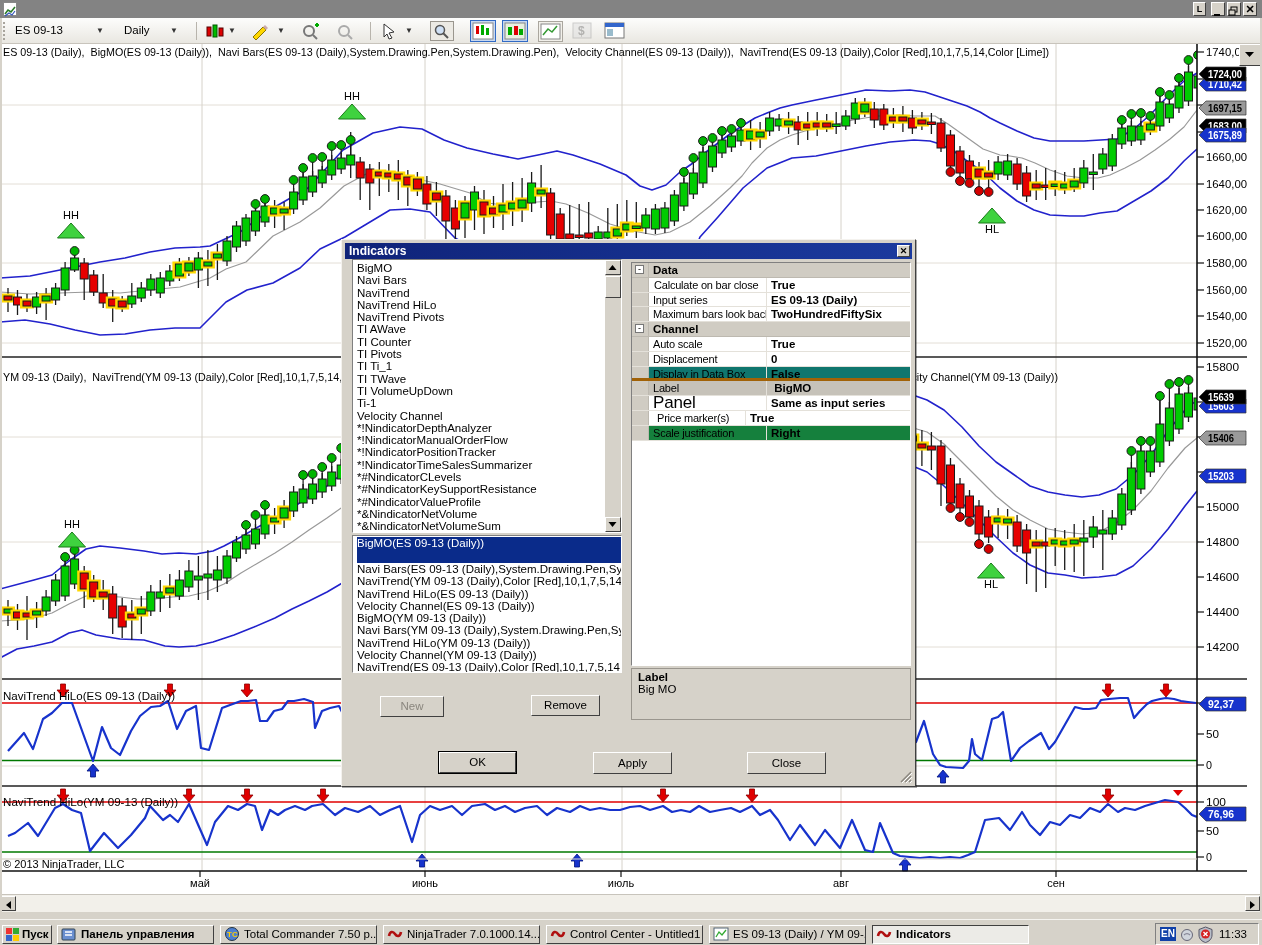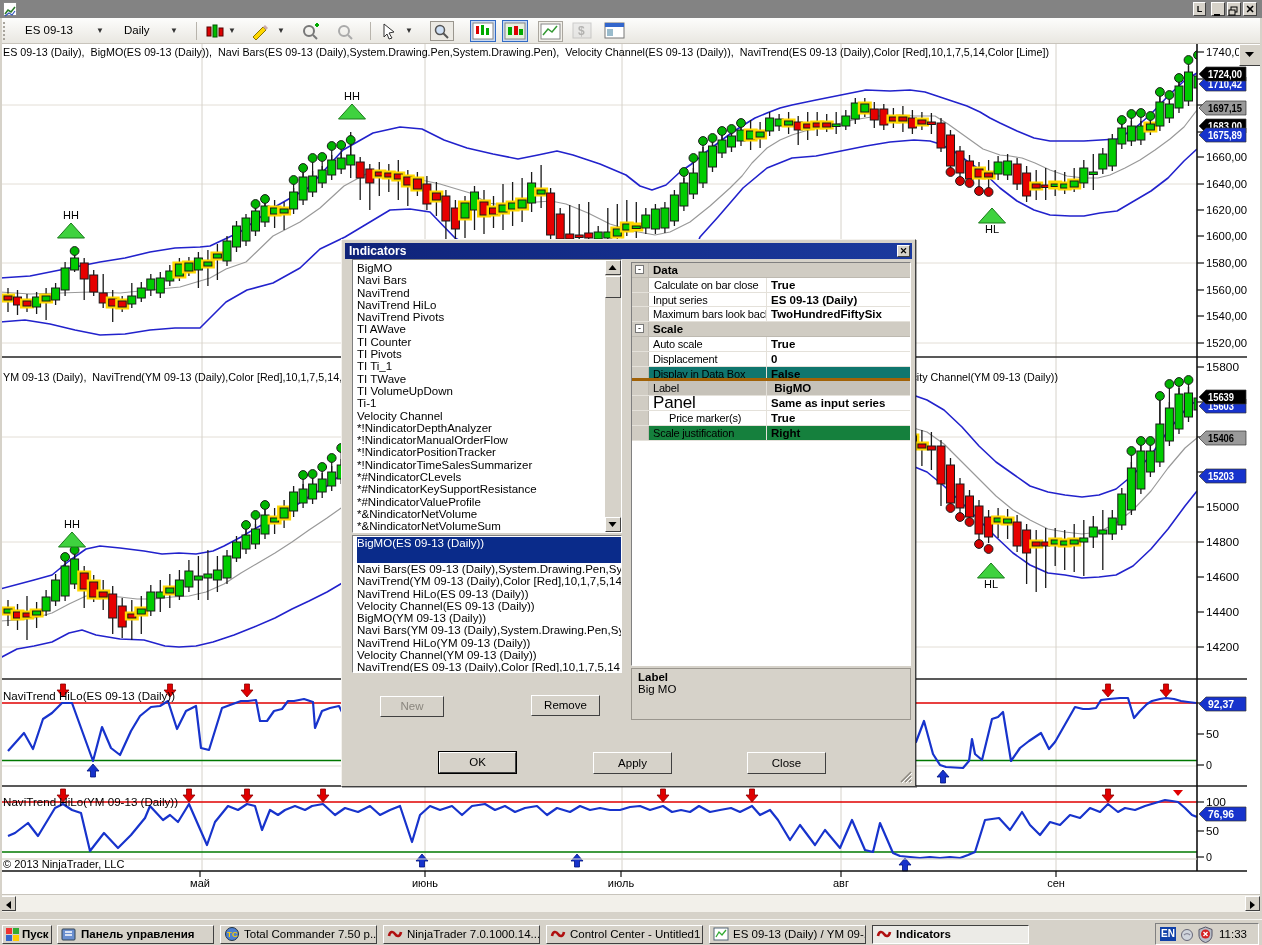"ES 09-13" span.abs { left: 25px -> 15px }
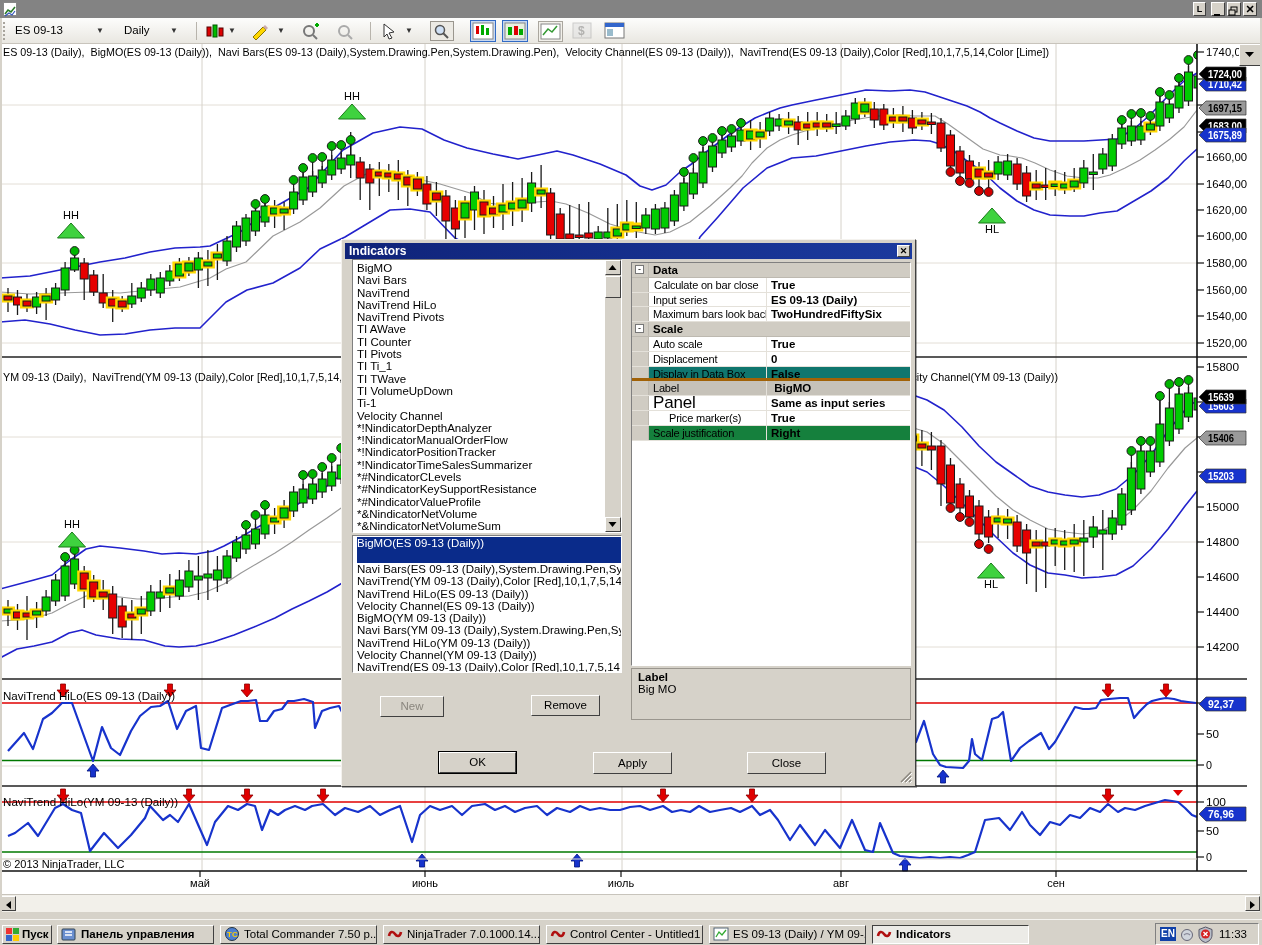"Scale" div { text: Scale -> Channel }
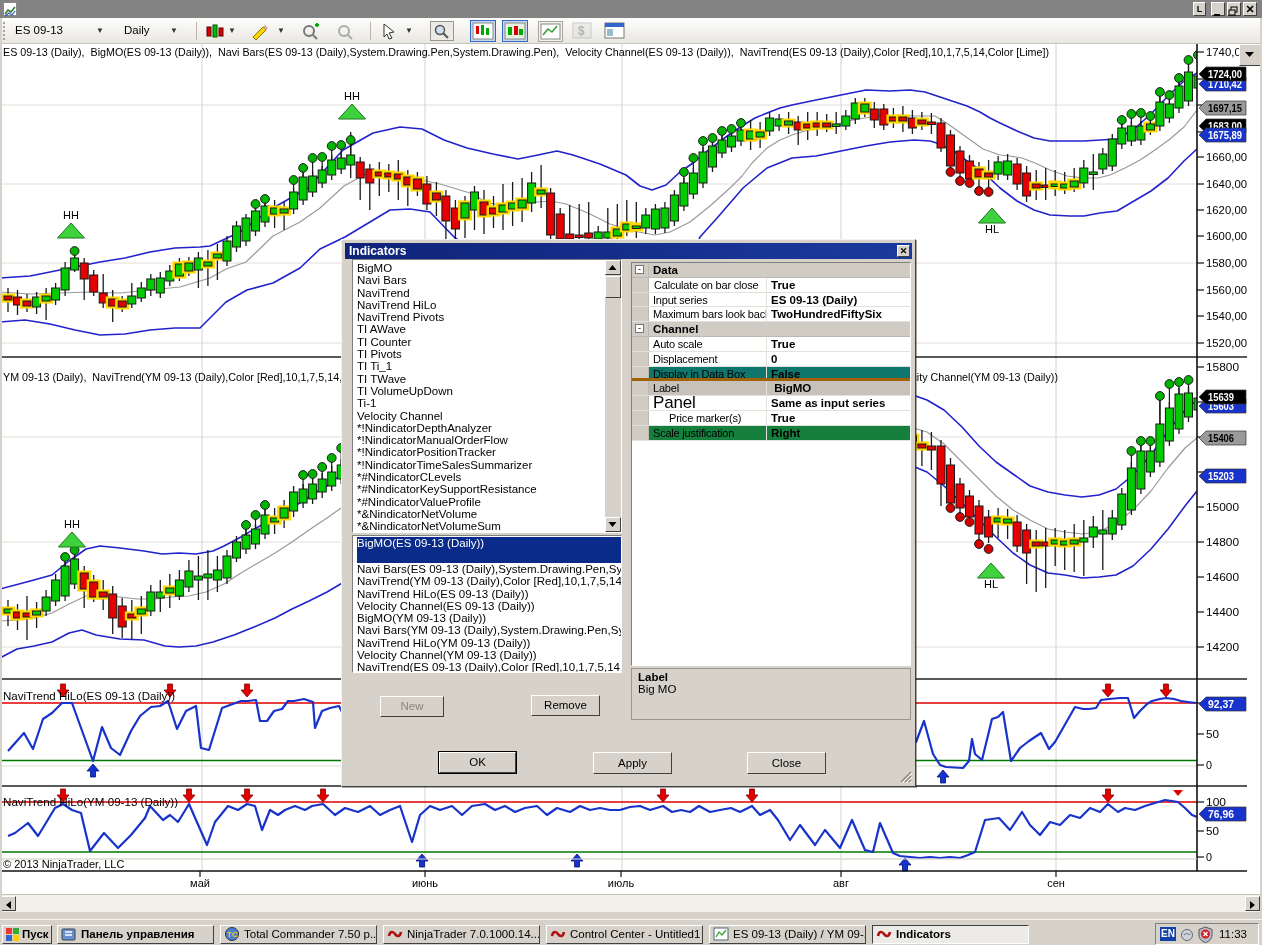"Price marker(s)" div { padding-left: 20px -> 8px; width: 118px -> 97px }
